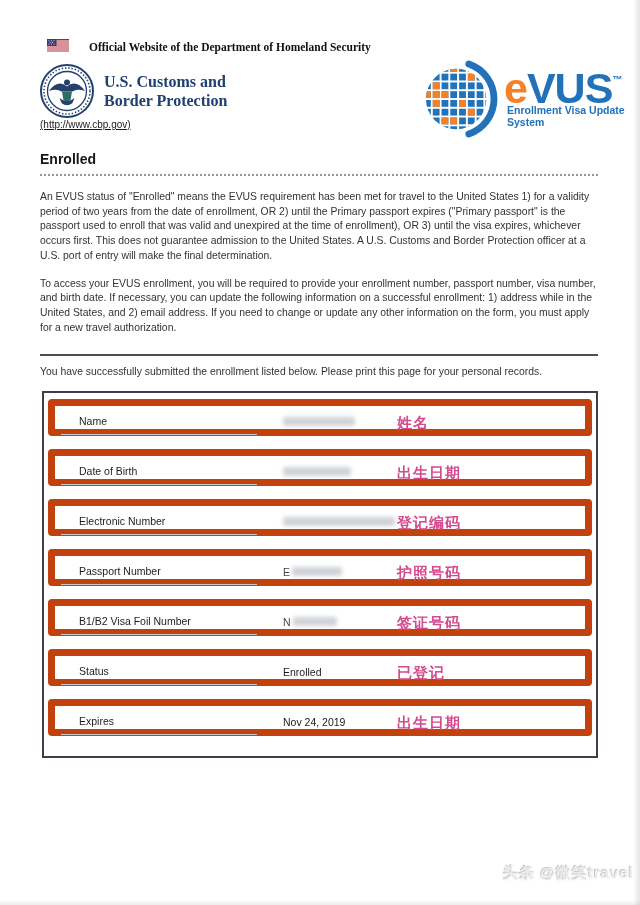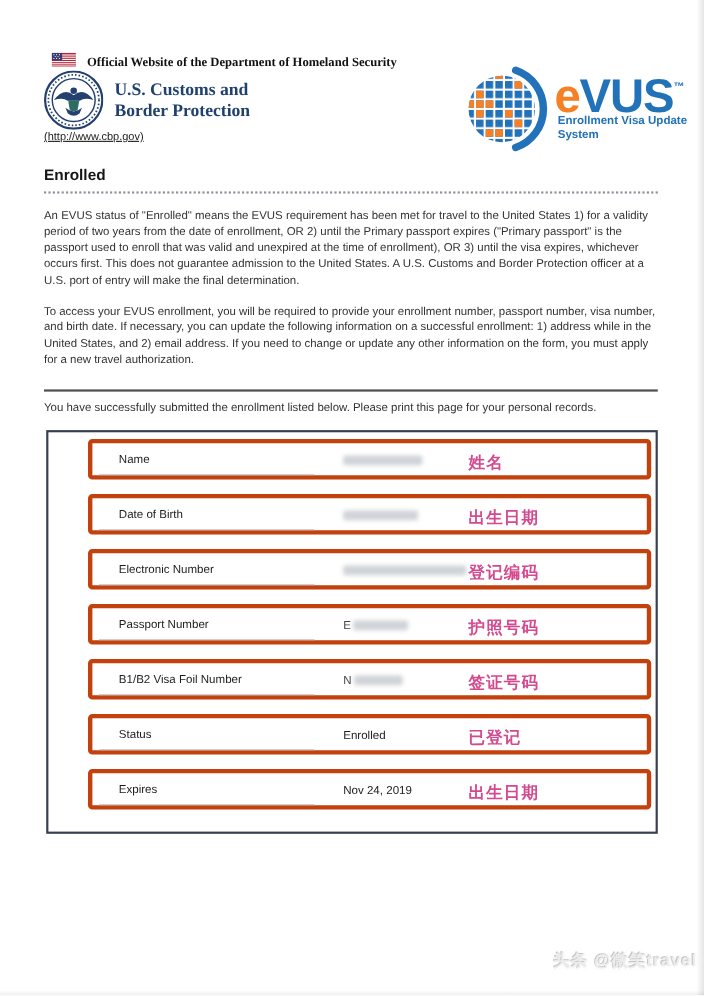"Official Website of the Department" .banner { gap: 10px -> 20px; top: 48px -> 38px }
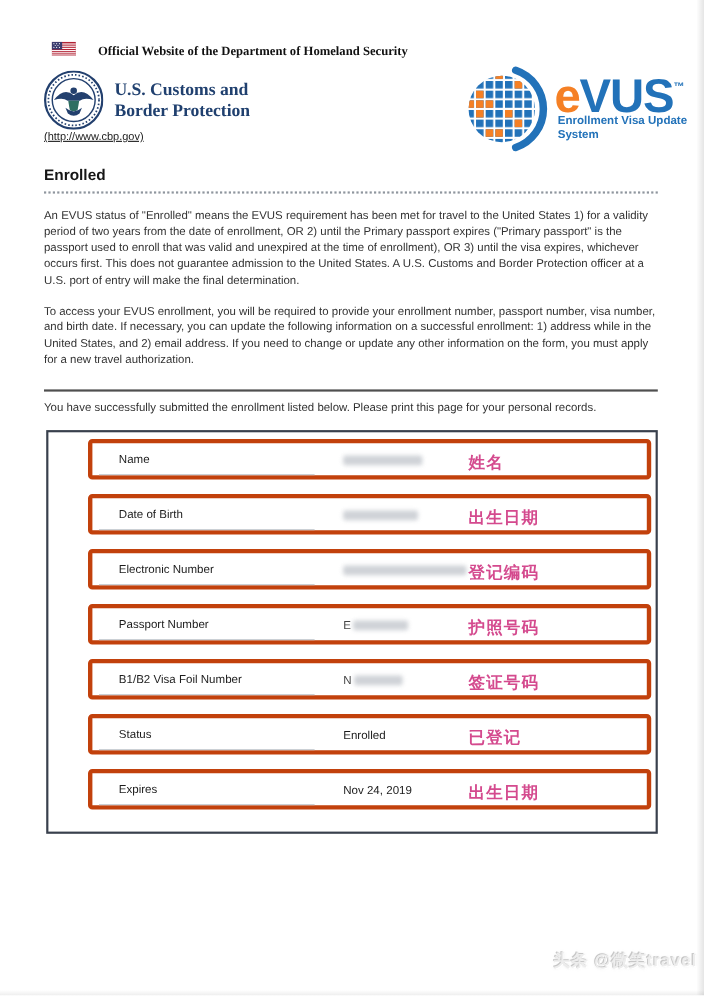"Name" .row-box { border: 4px solid #c2410c -> 7px solid #c2410c; margin-left: 32px -> none }
